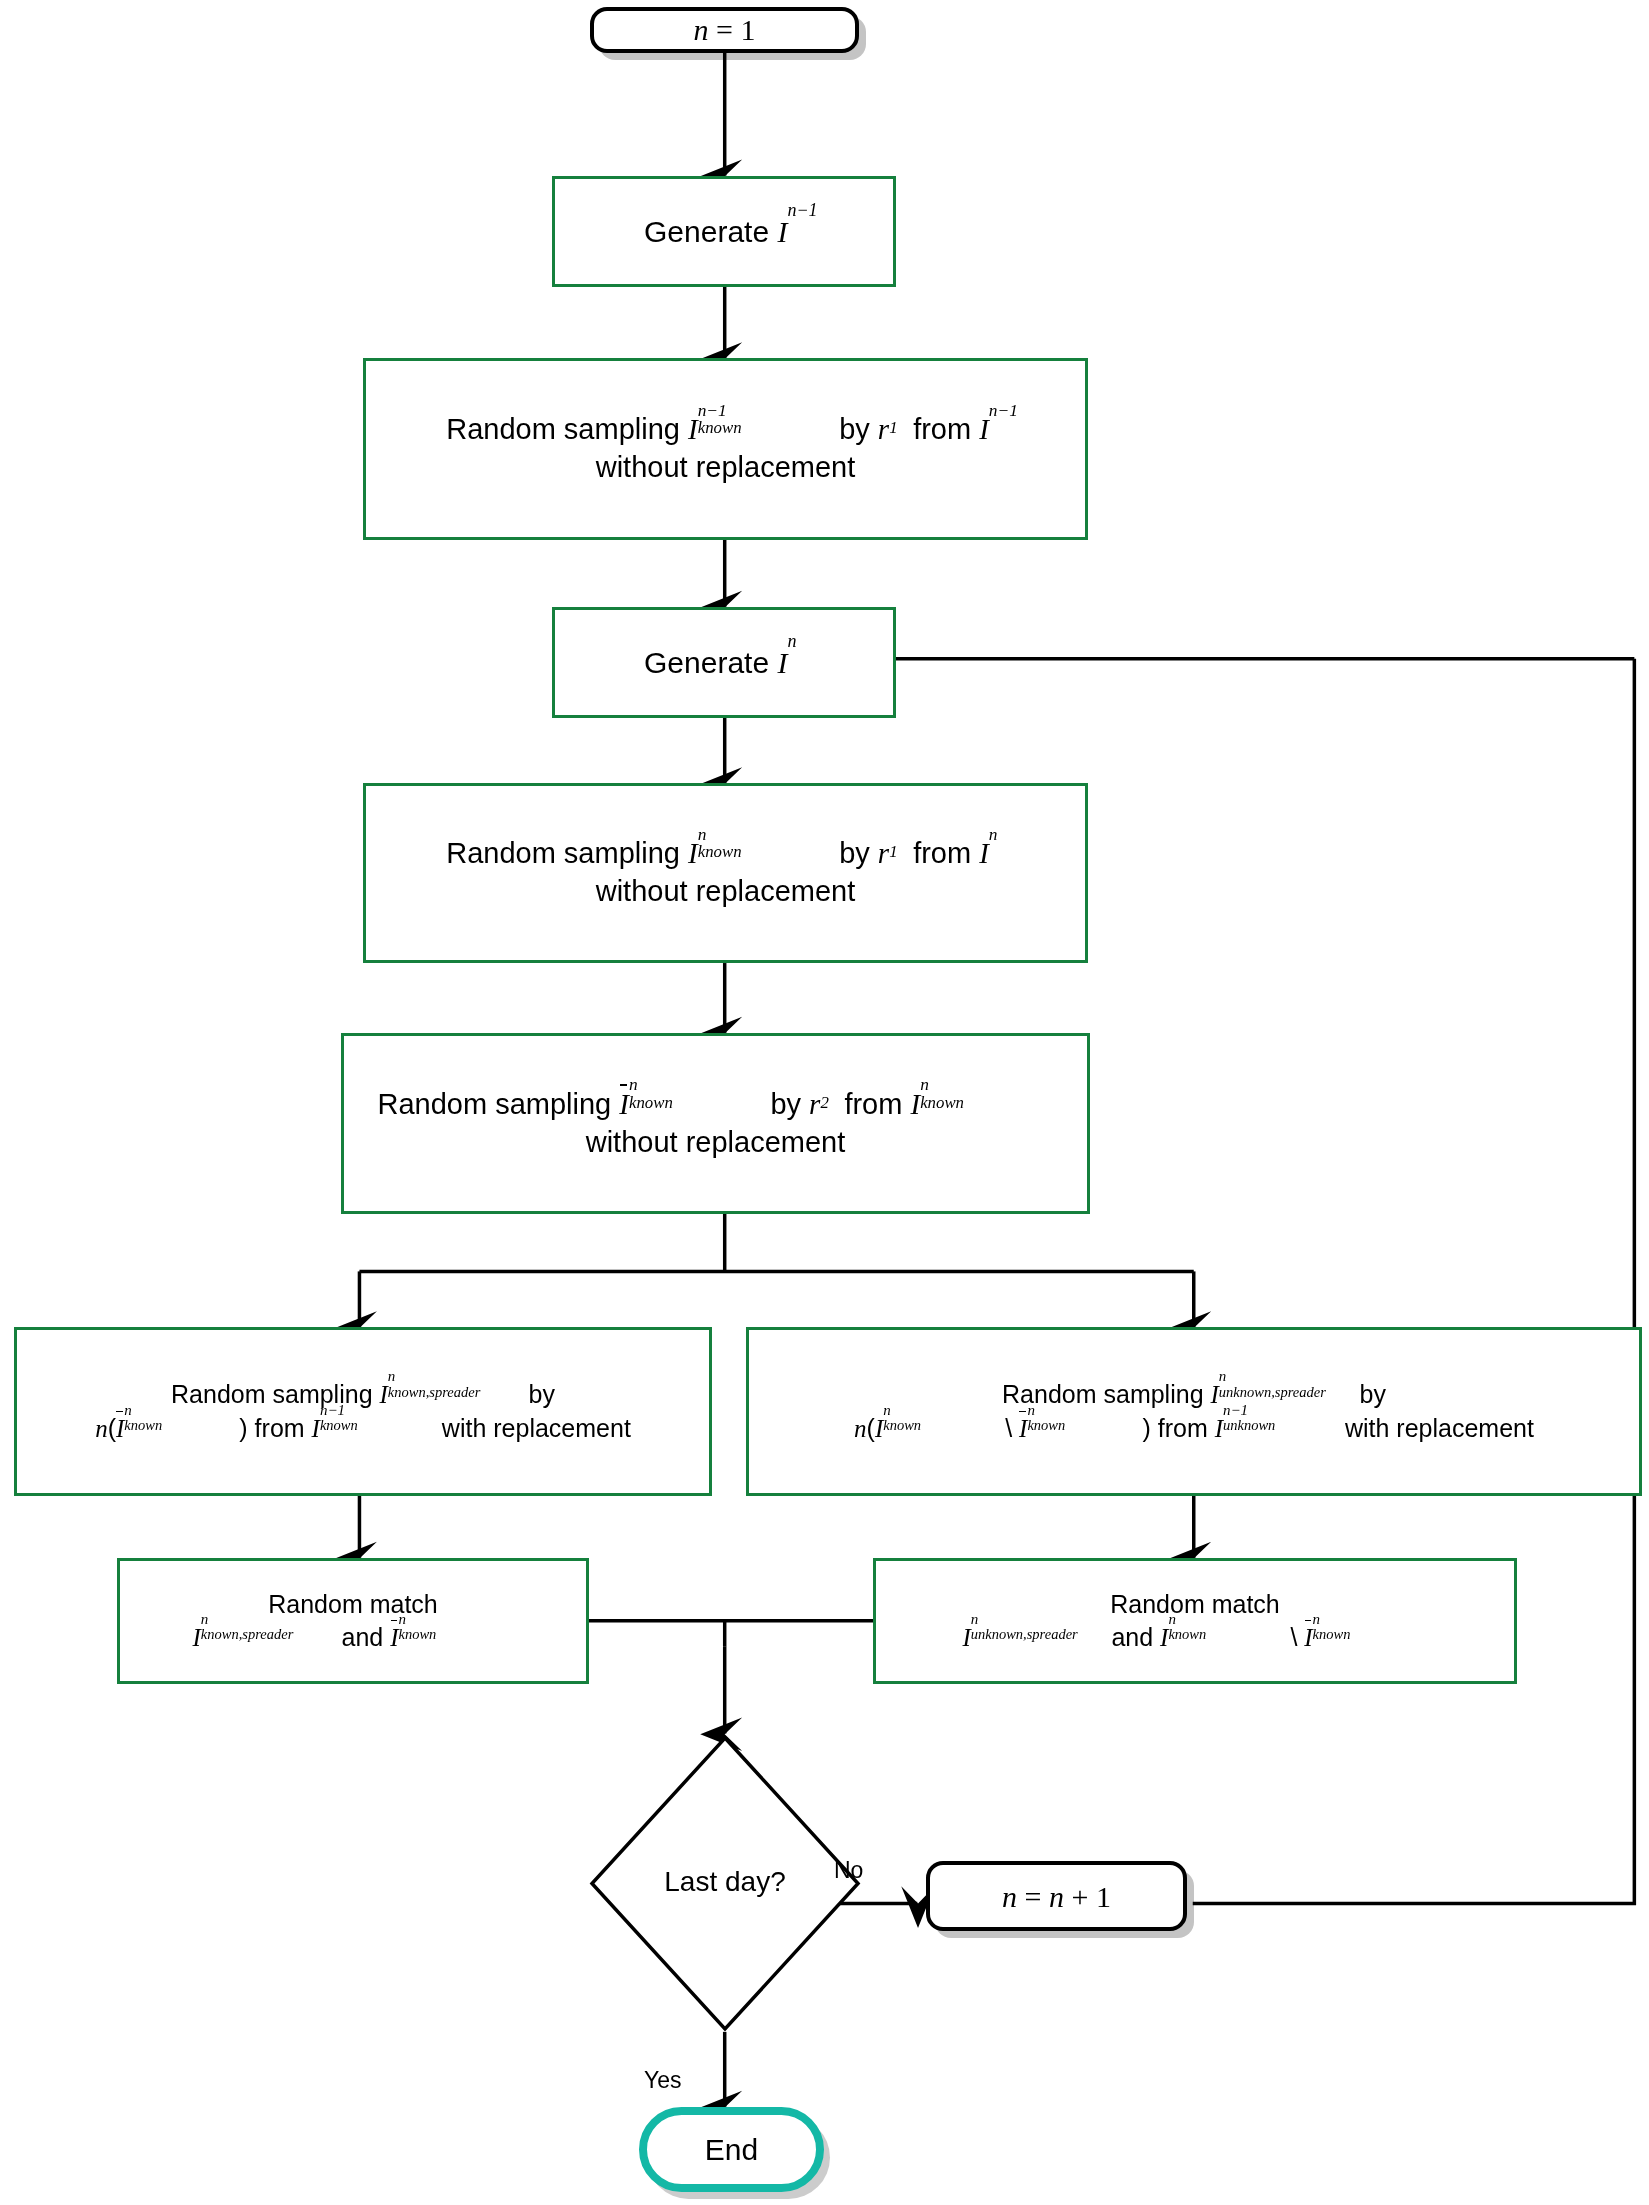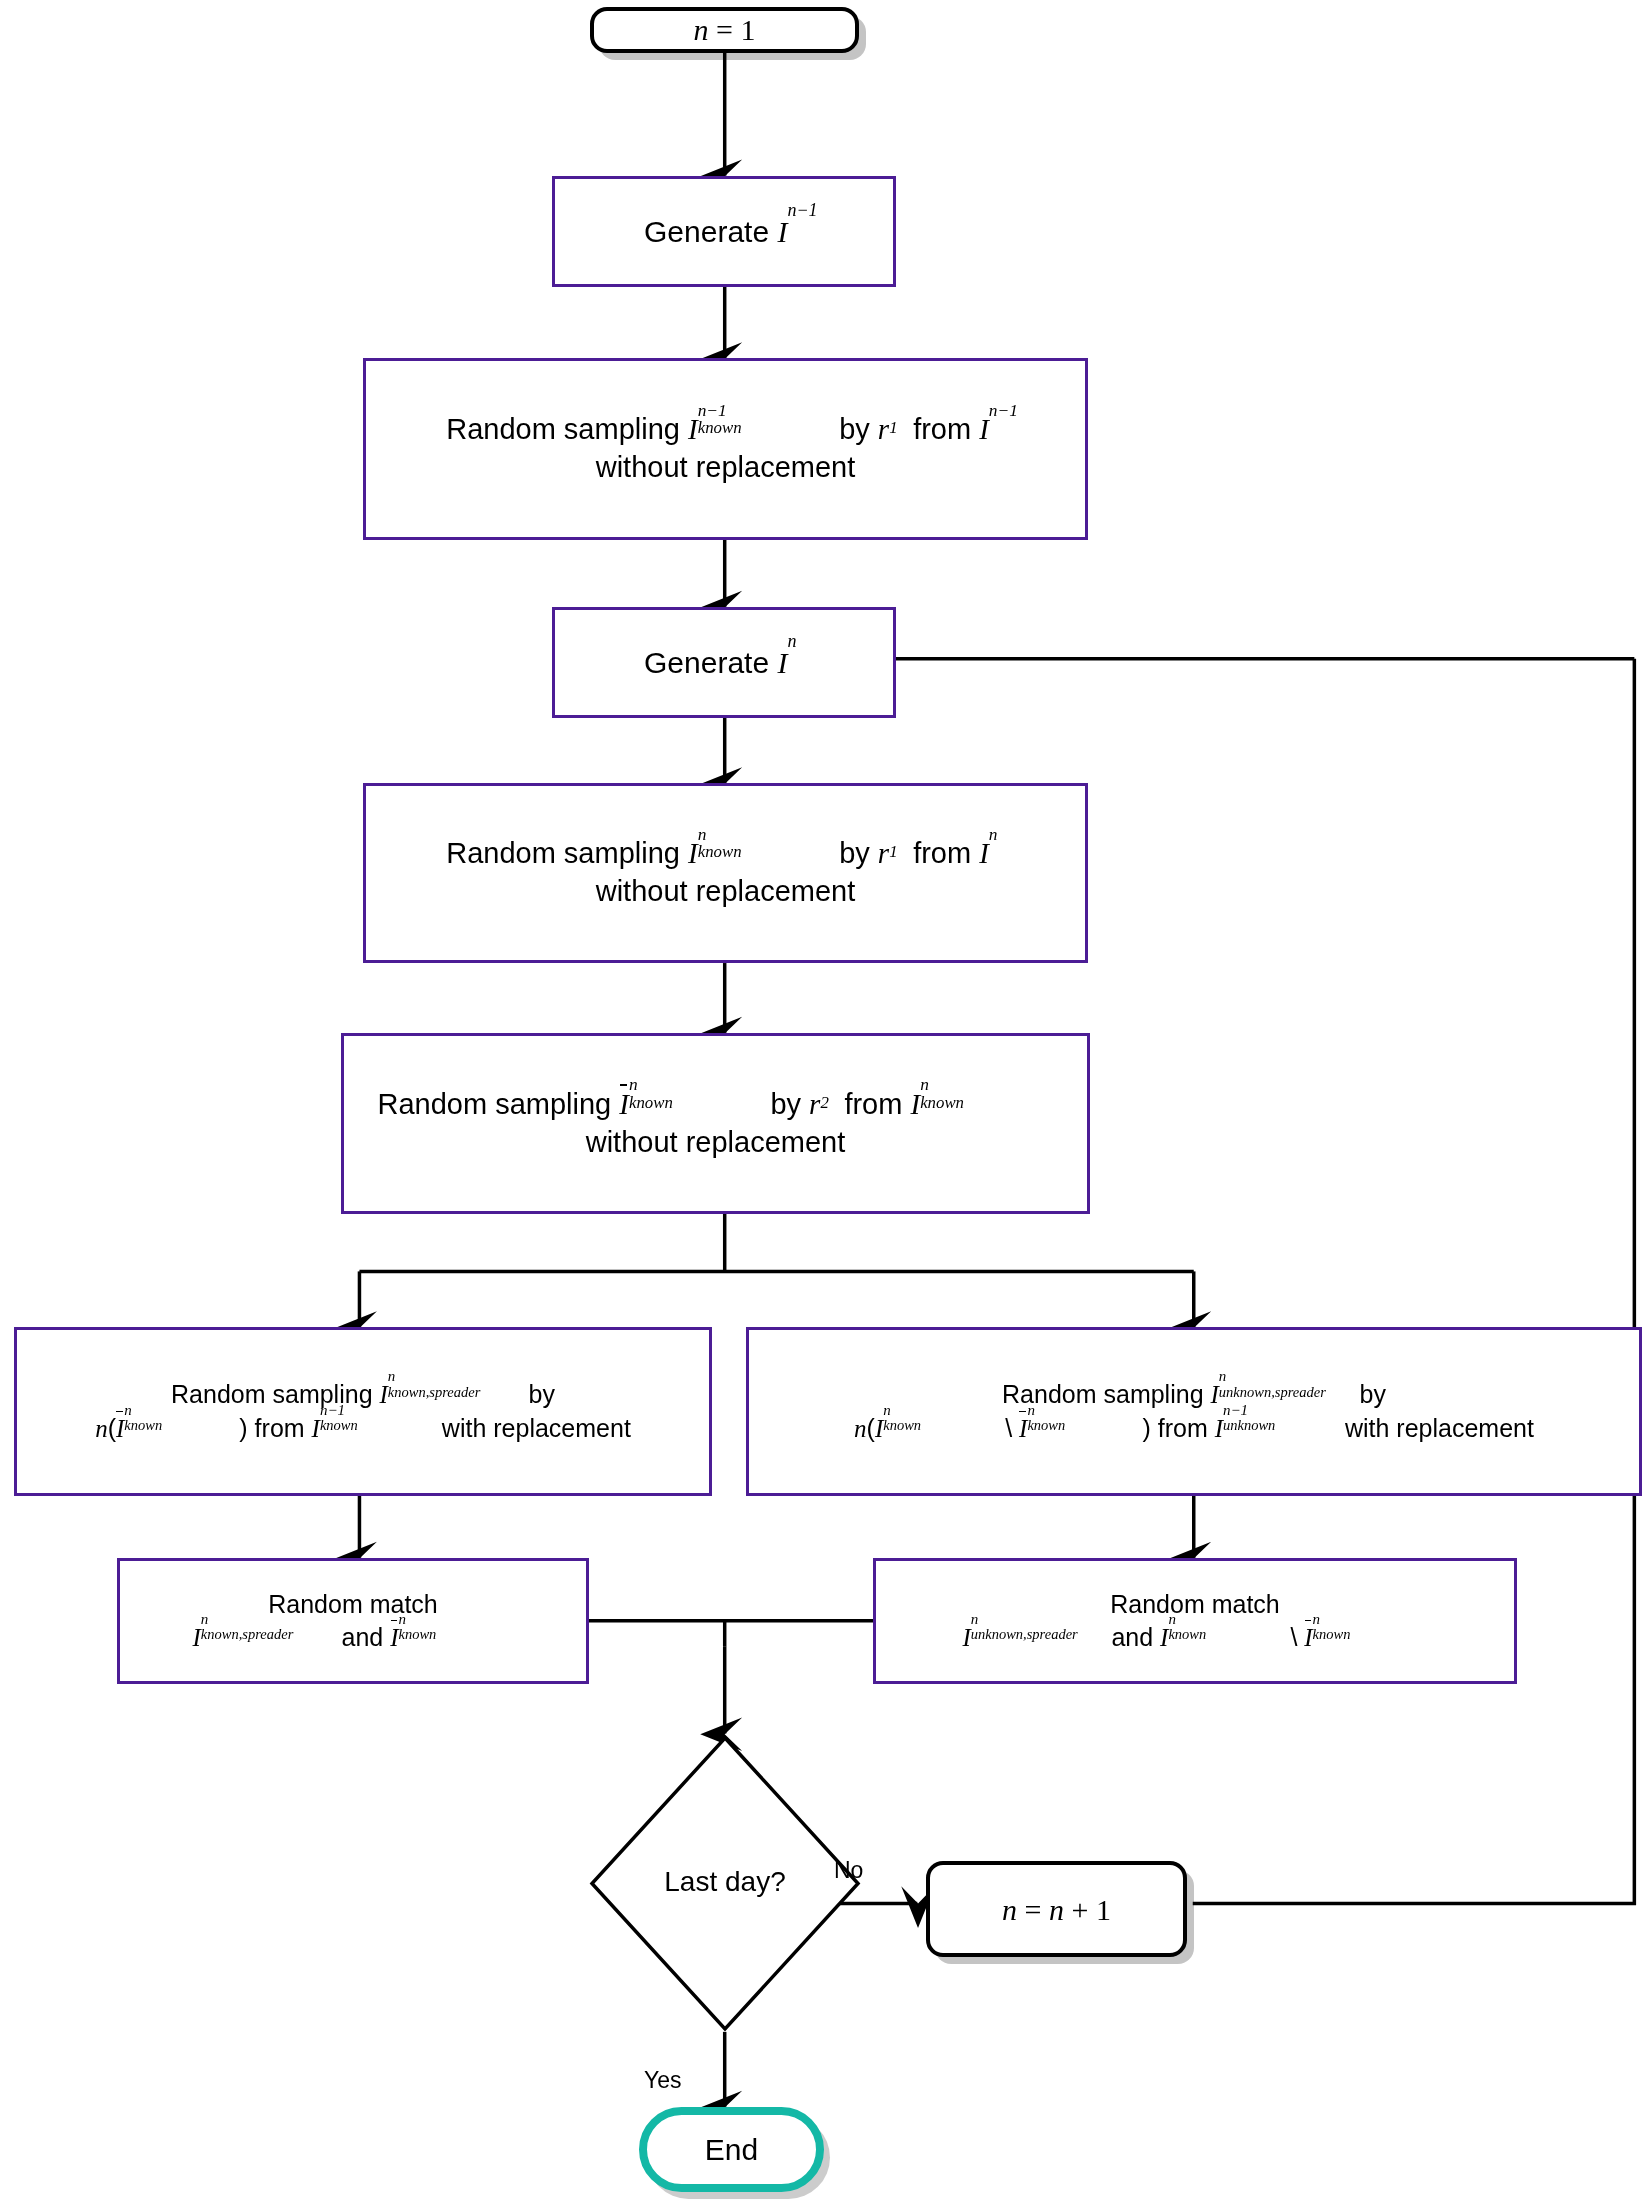"Generate I" .rect { border: 3px solid #4c1d95 -> 3px solid #15803d }
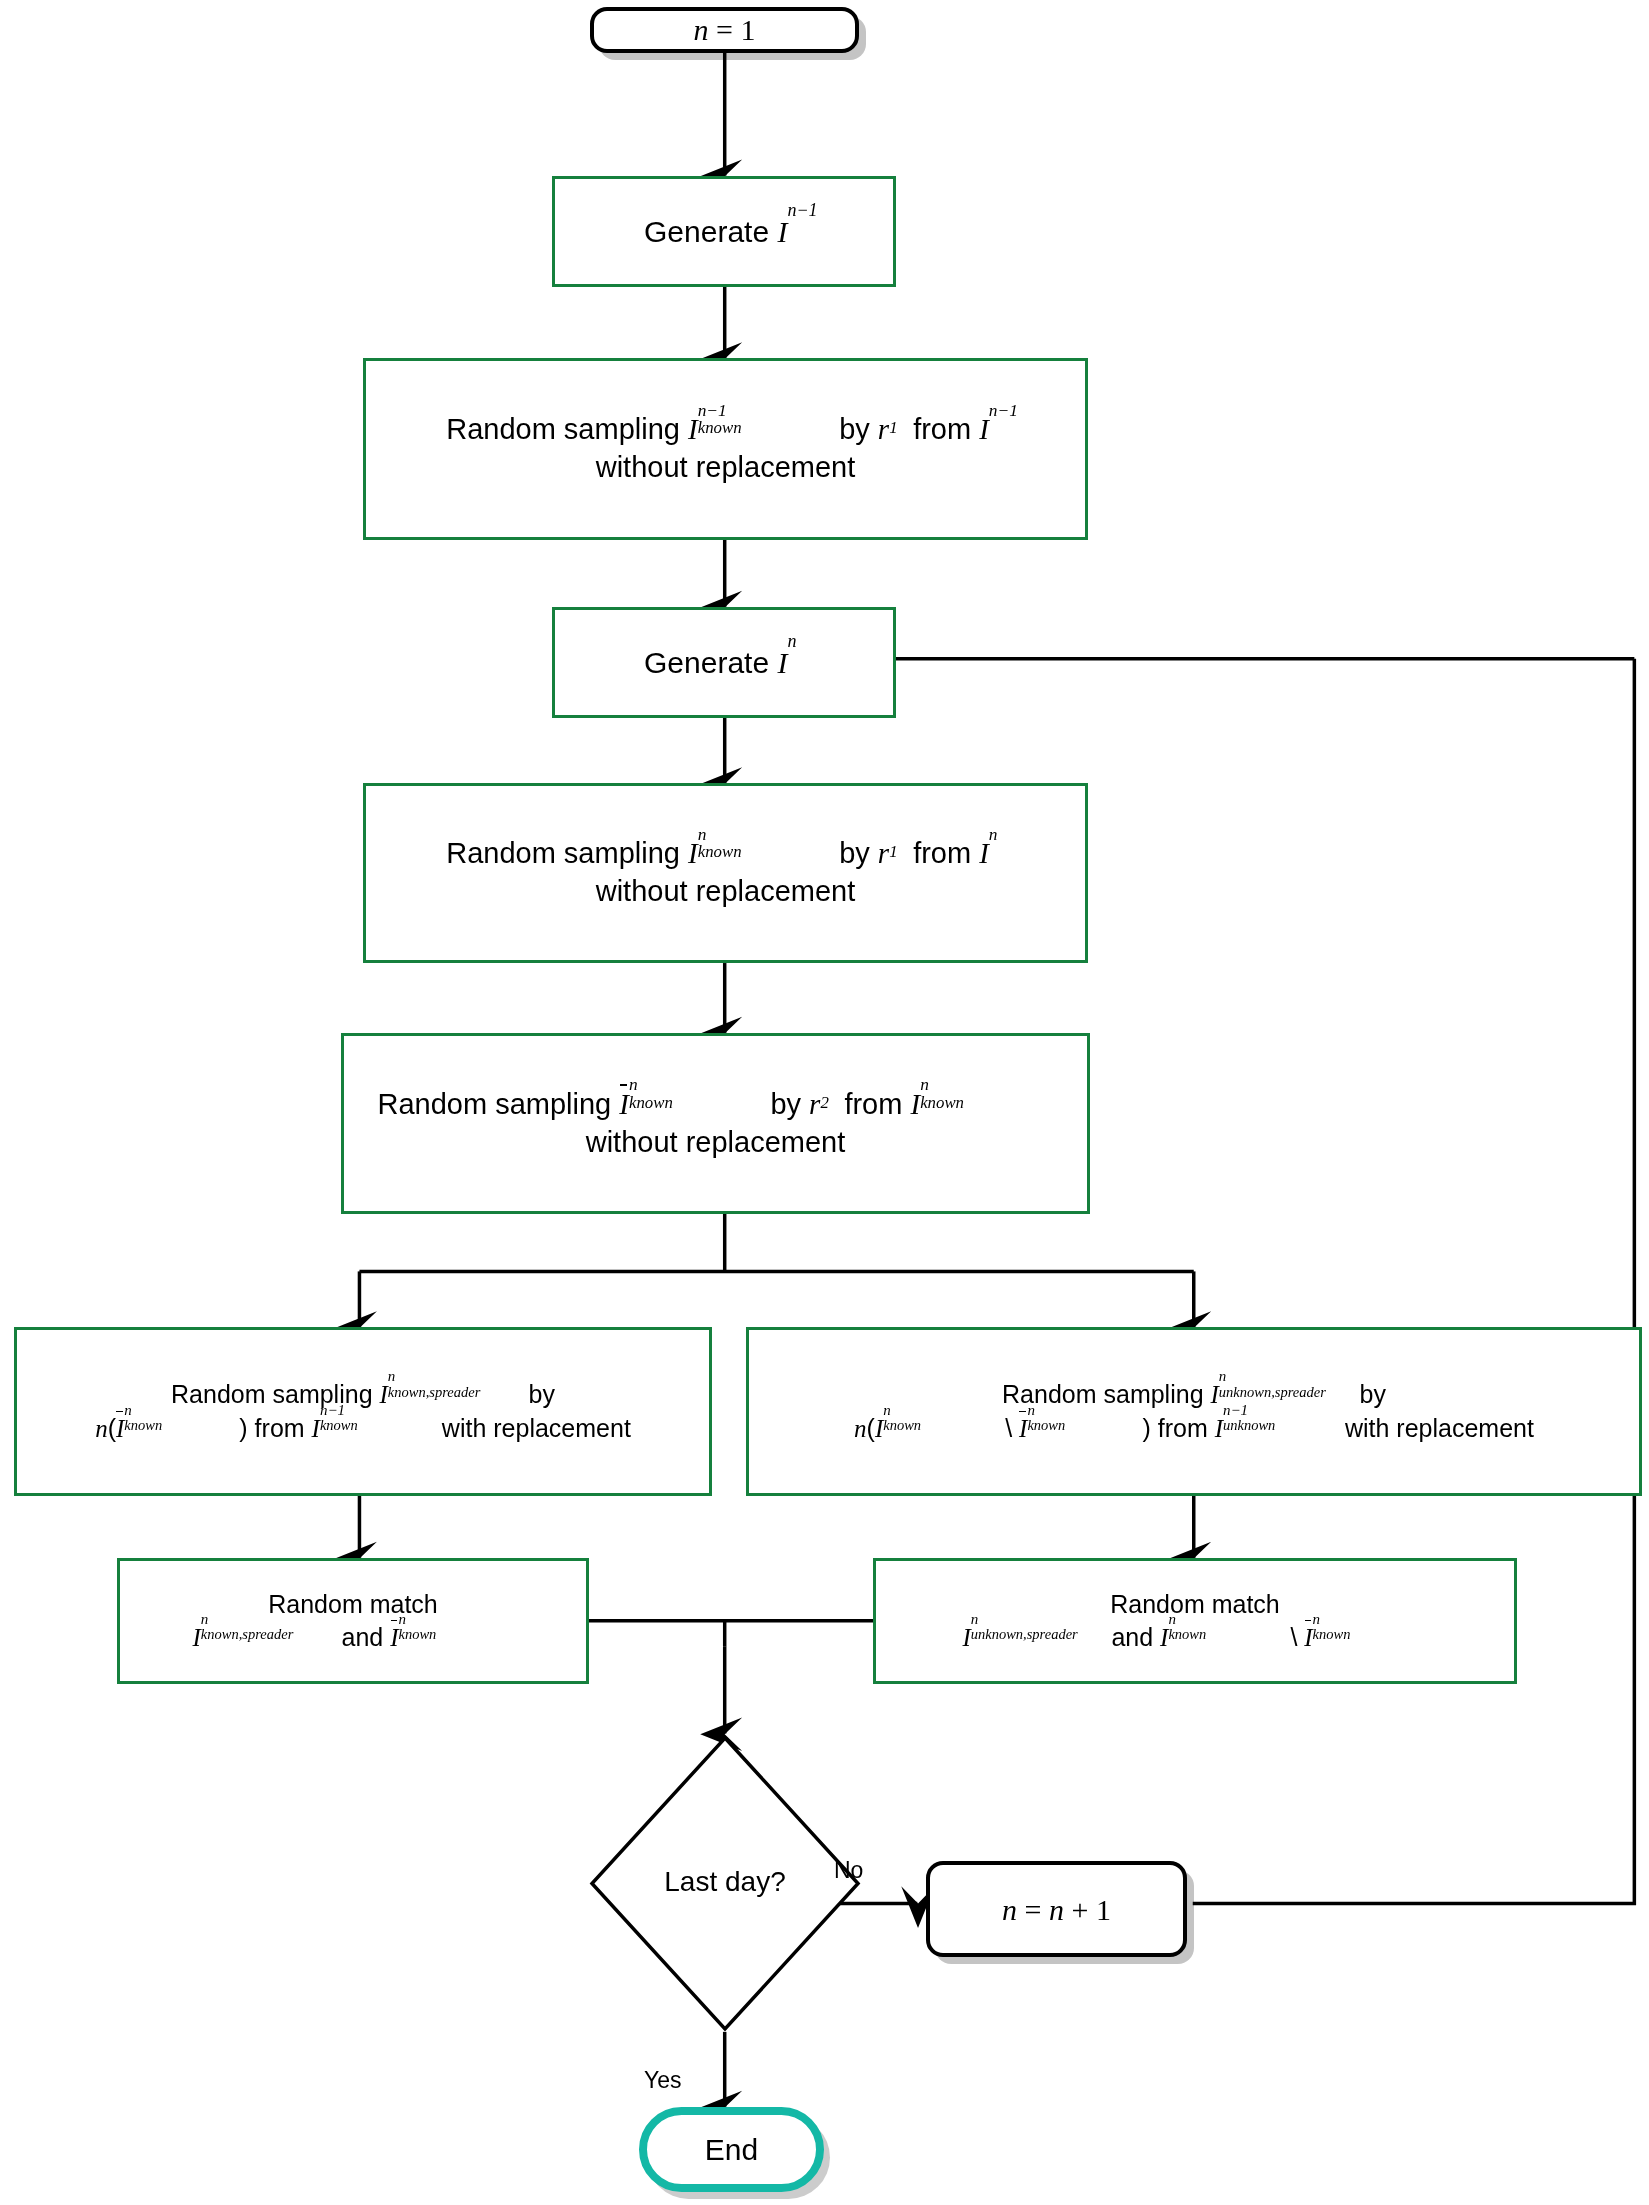"n = n + 1" div.node { height: 96px -> 70px }
